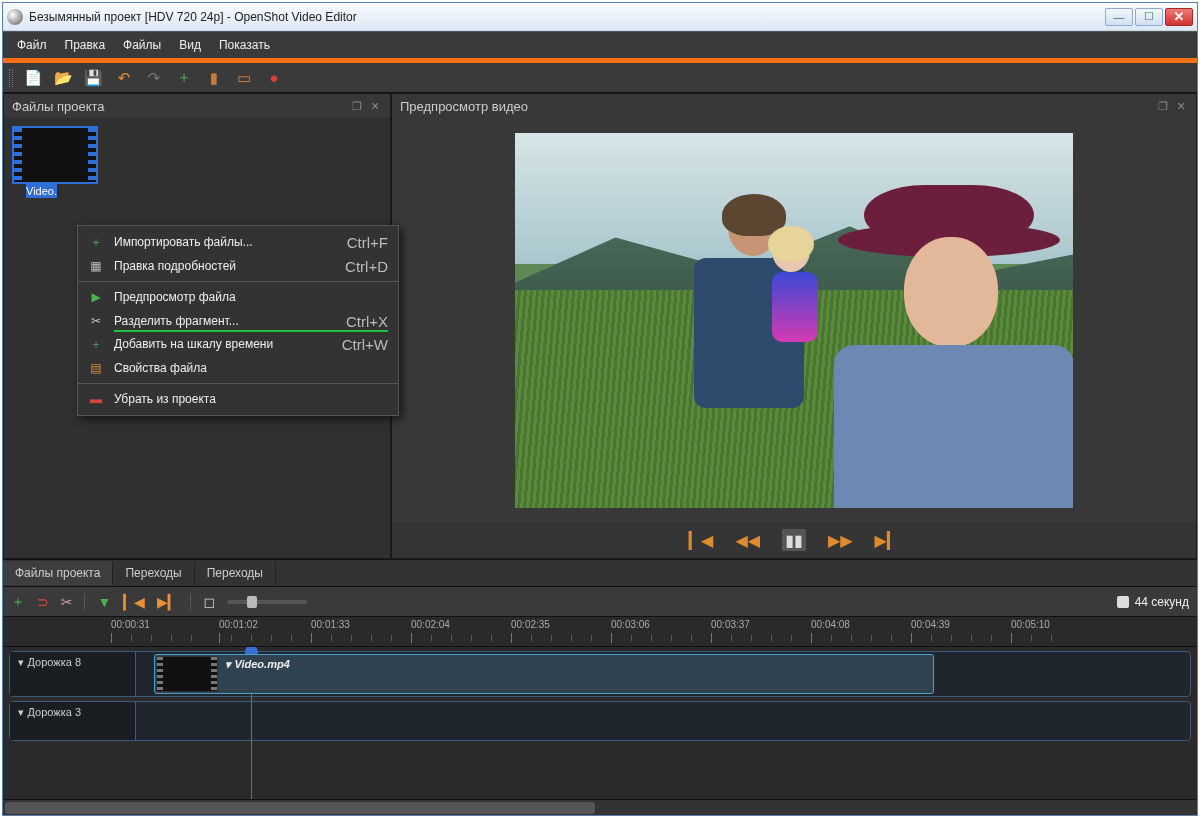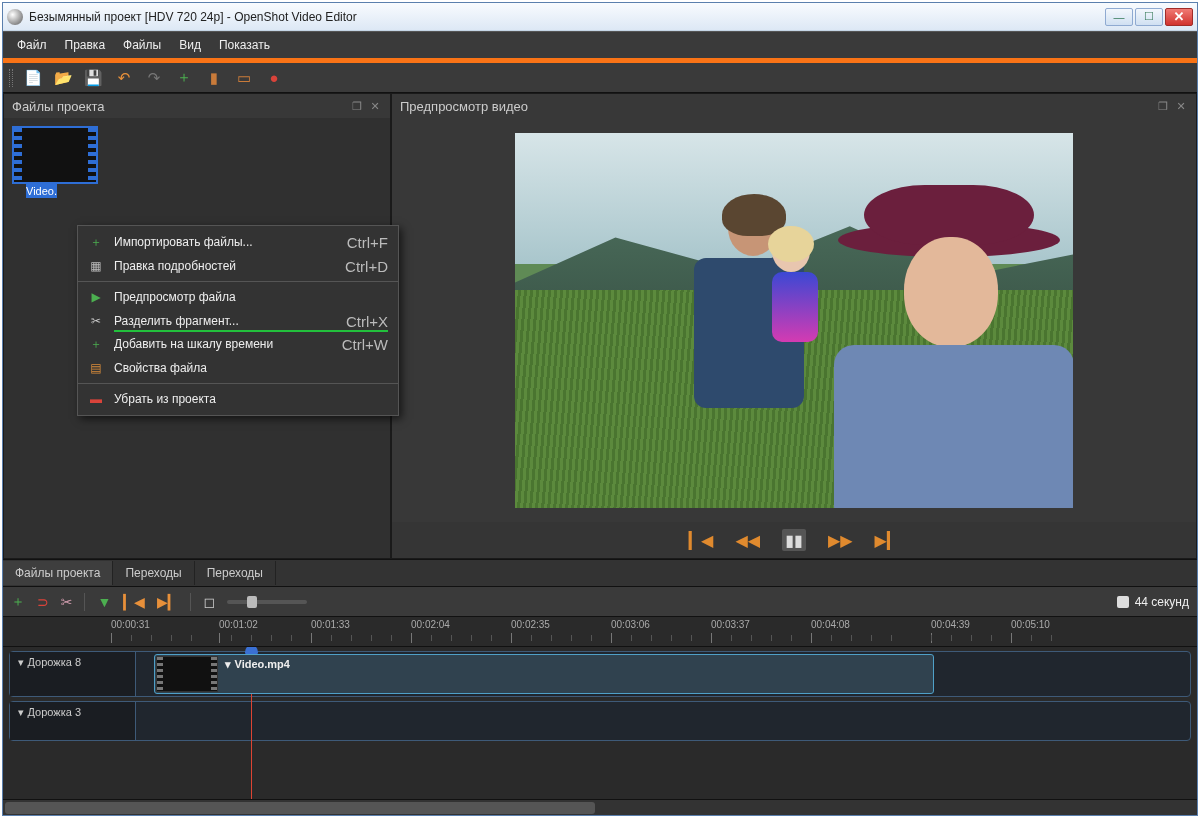"00:04:39" div.tick { left: 928px -> 908px }
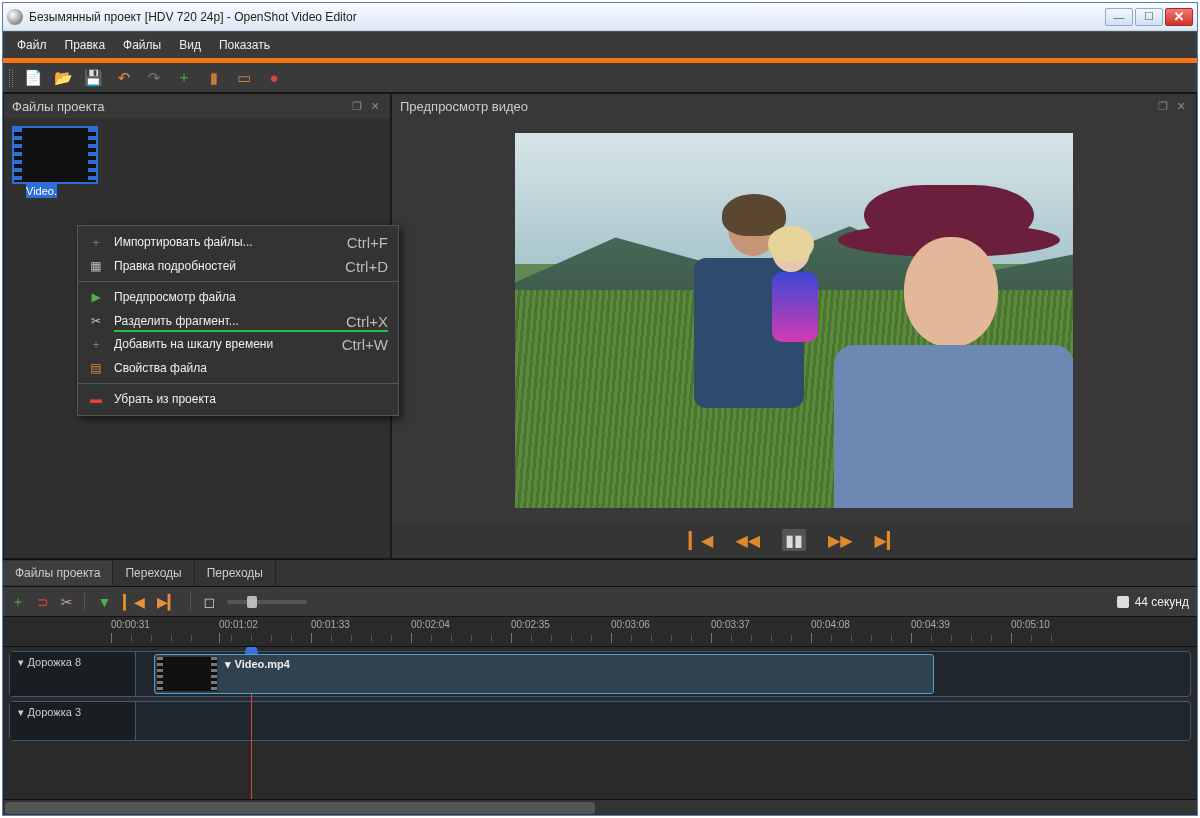"▾ Video.mp4" .clip .clabel { font-style: none -> italic }
